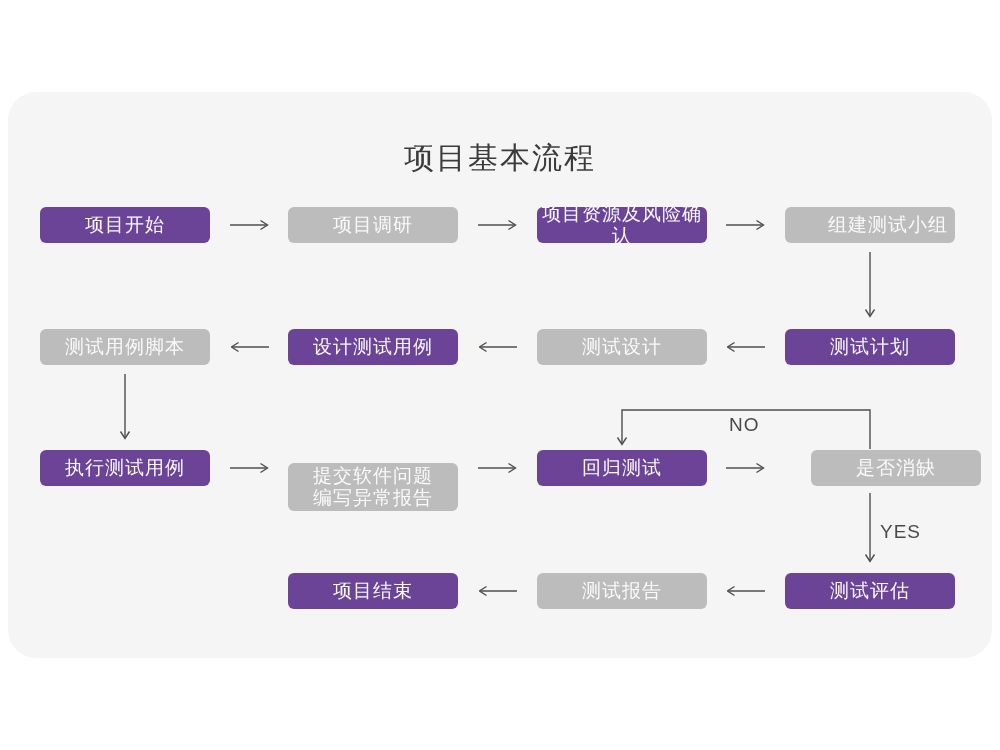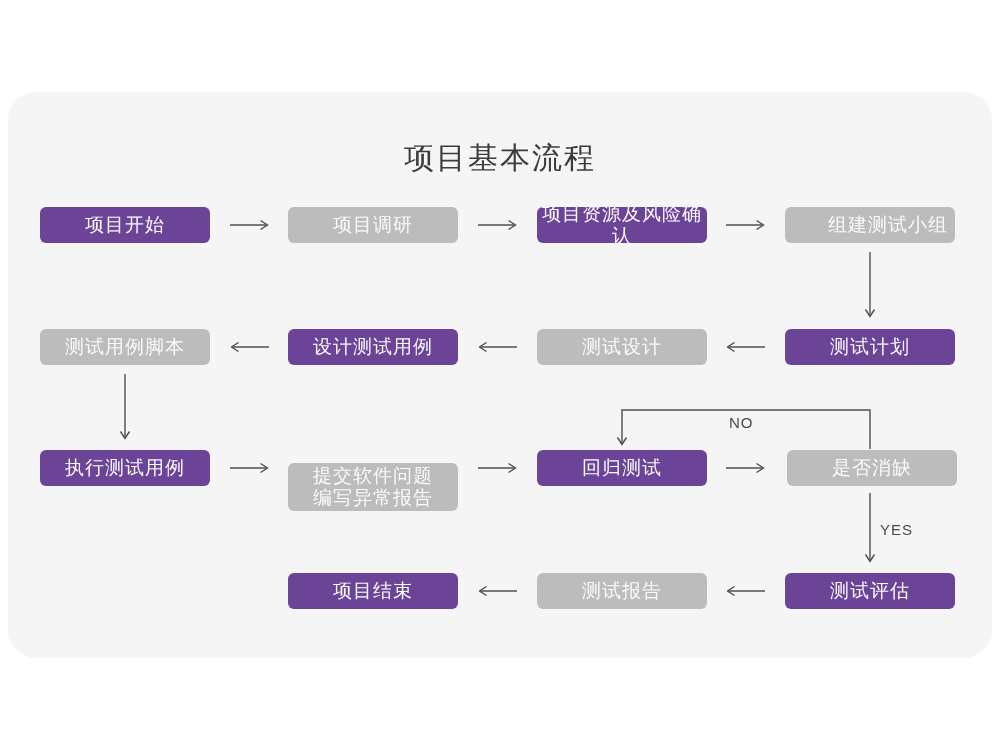"NO" .edge-label { font-size: 15px -> 19px }
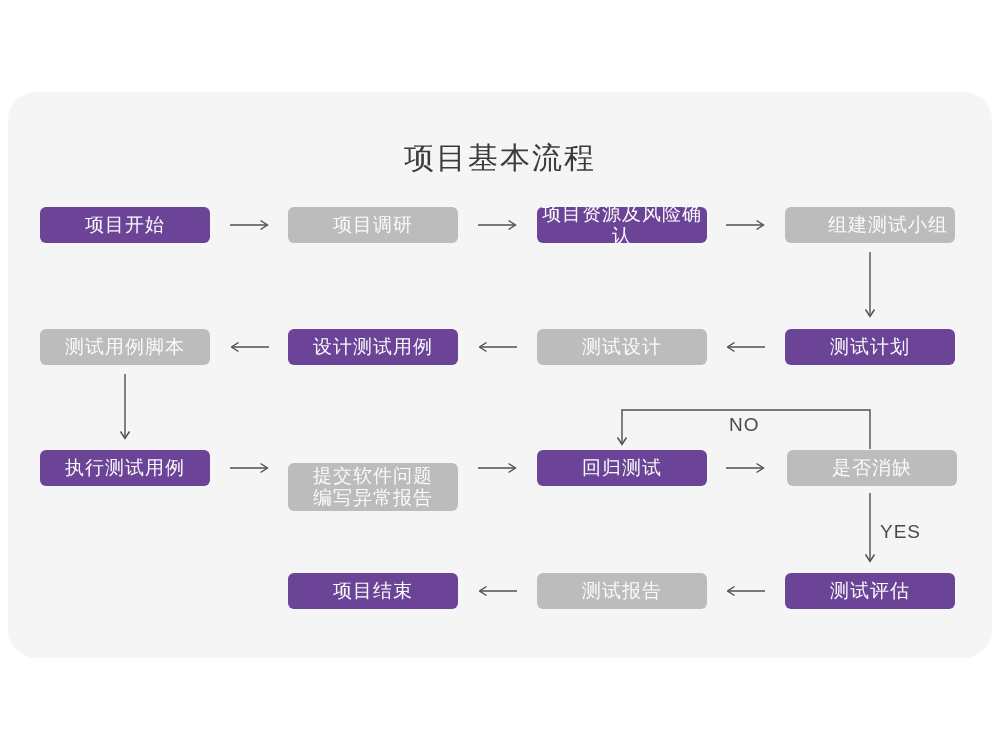"是否消缺" #n-defect { left: 787px -> 811px }
